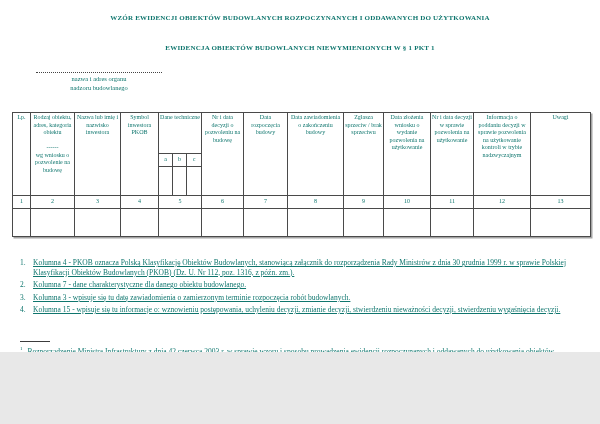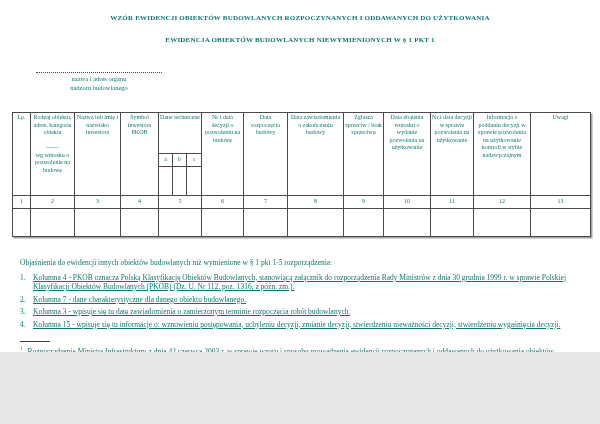"EWIDENCJA OBIEKTÓW BUDOWLANYCH" .title2 { top: 36px -> 44px }
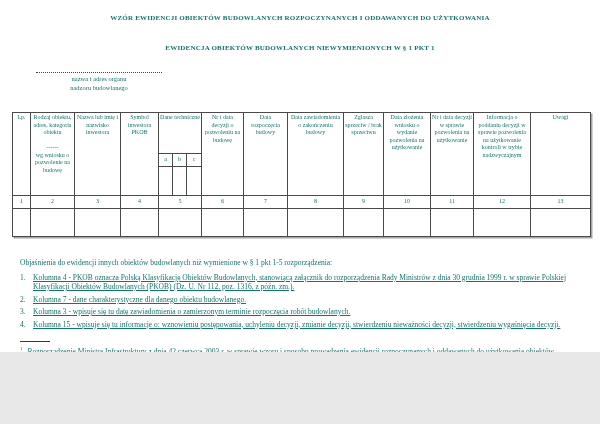"Objaśnienia do ewidencji innych obiektów" div.intro { html: <div>Objaśnienia do ewidencji innych obiektów budowlanych niż wymienione w § 1 pkt 1-5 rozporządzenia:</div> -> none }
